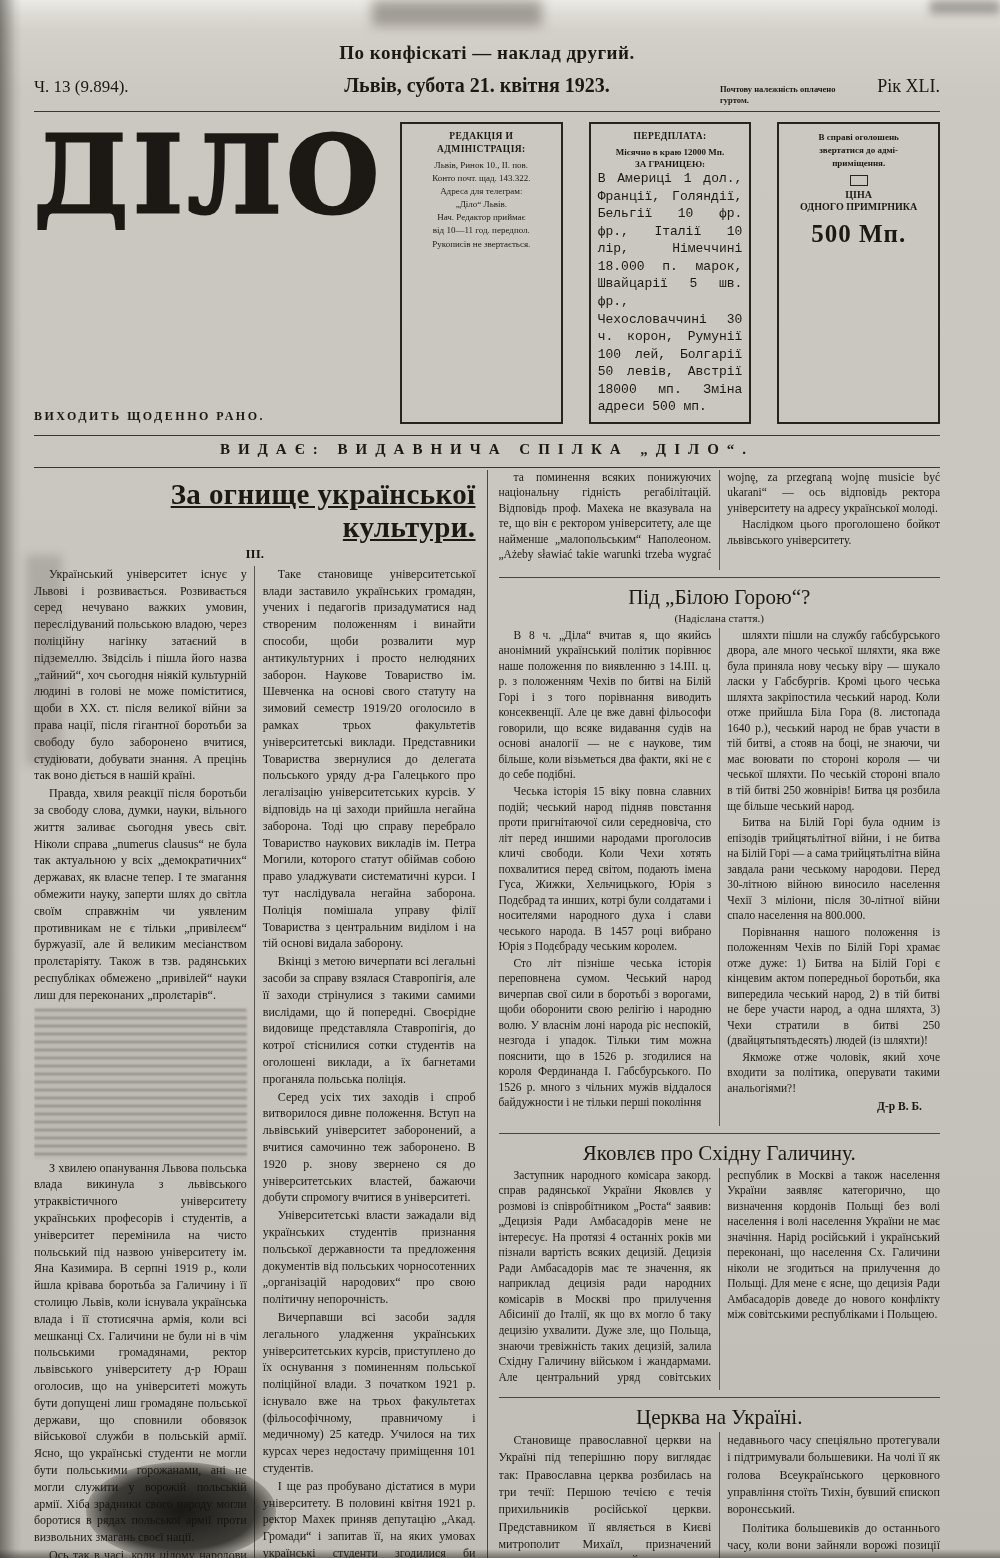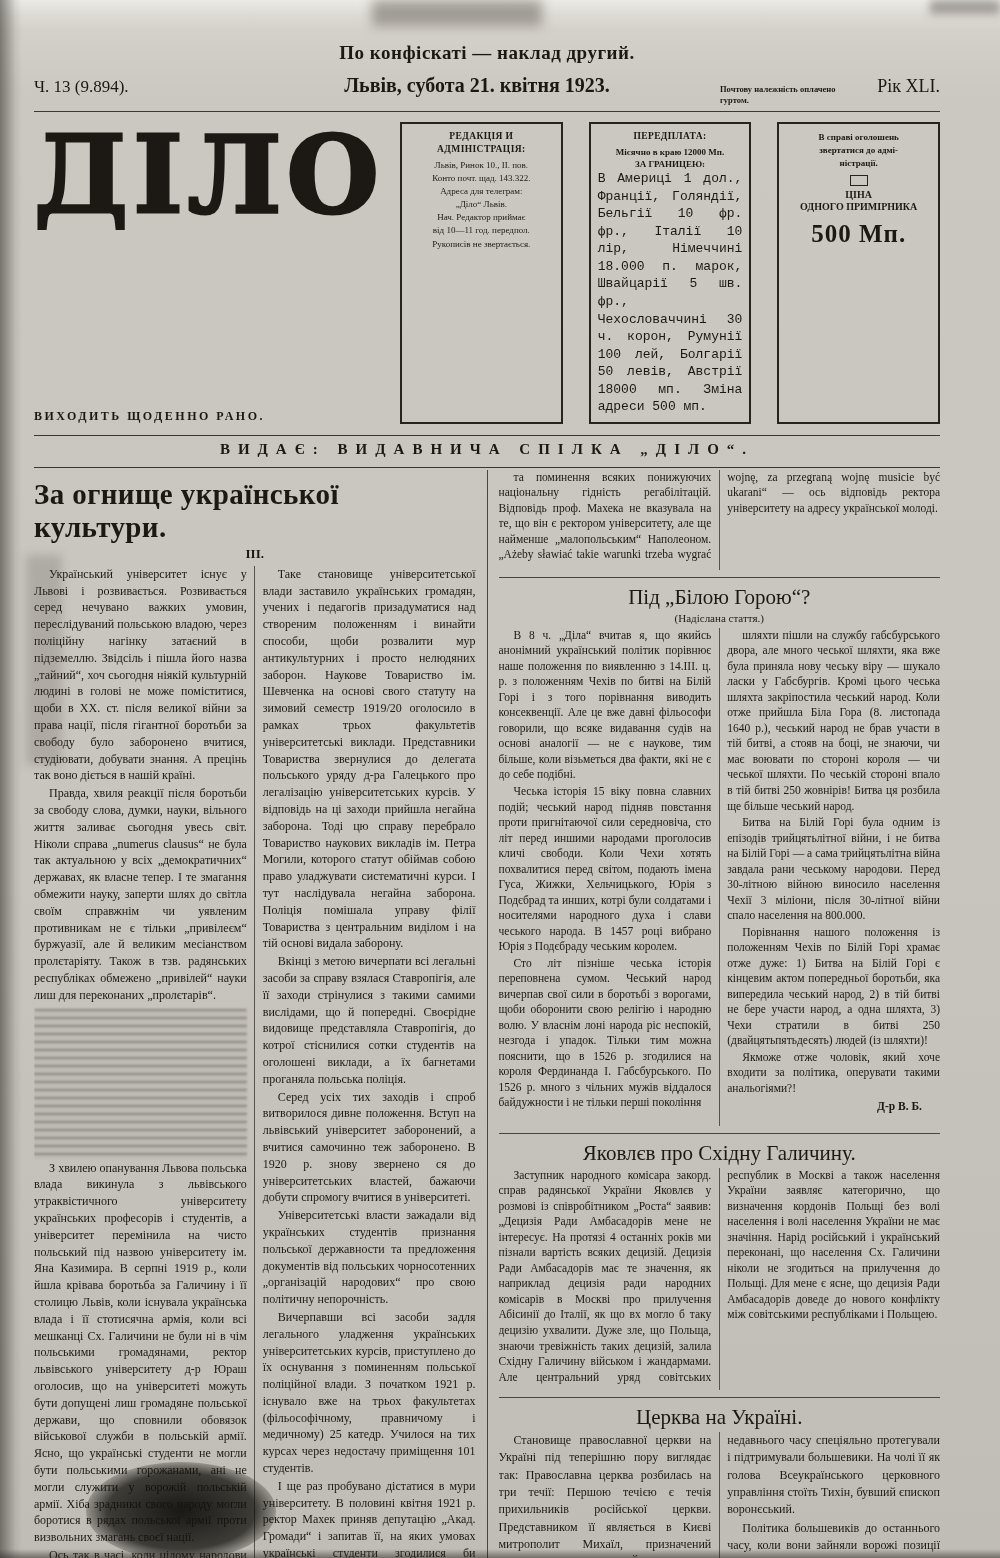"ністрації." p { text: ністрації -> приміщення }
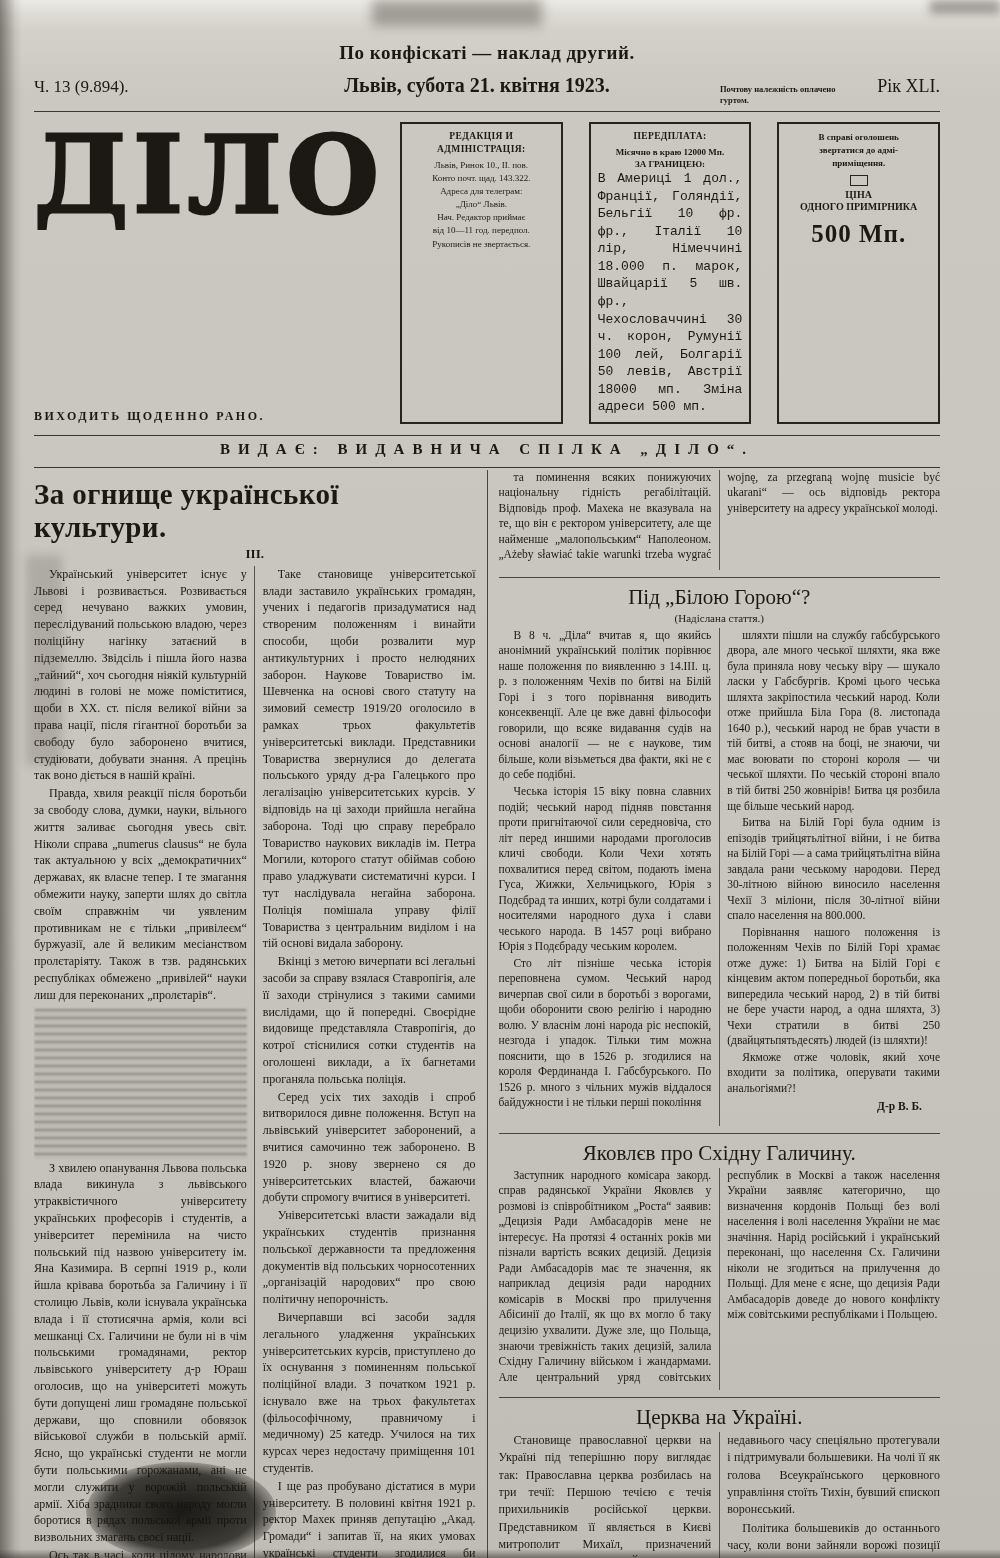"За огнище української культури." h1.art-title { text-align: left -> right; text-decoration: none -> underline }
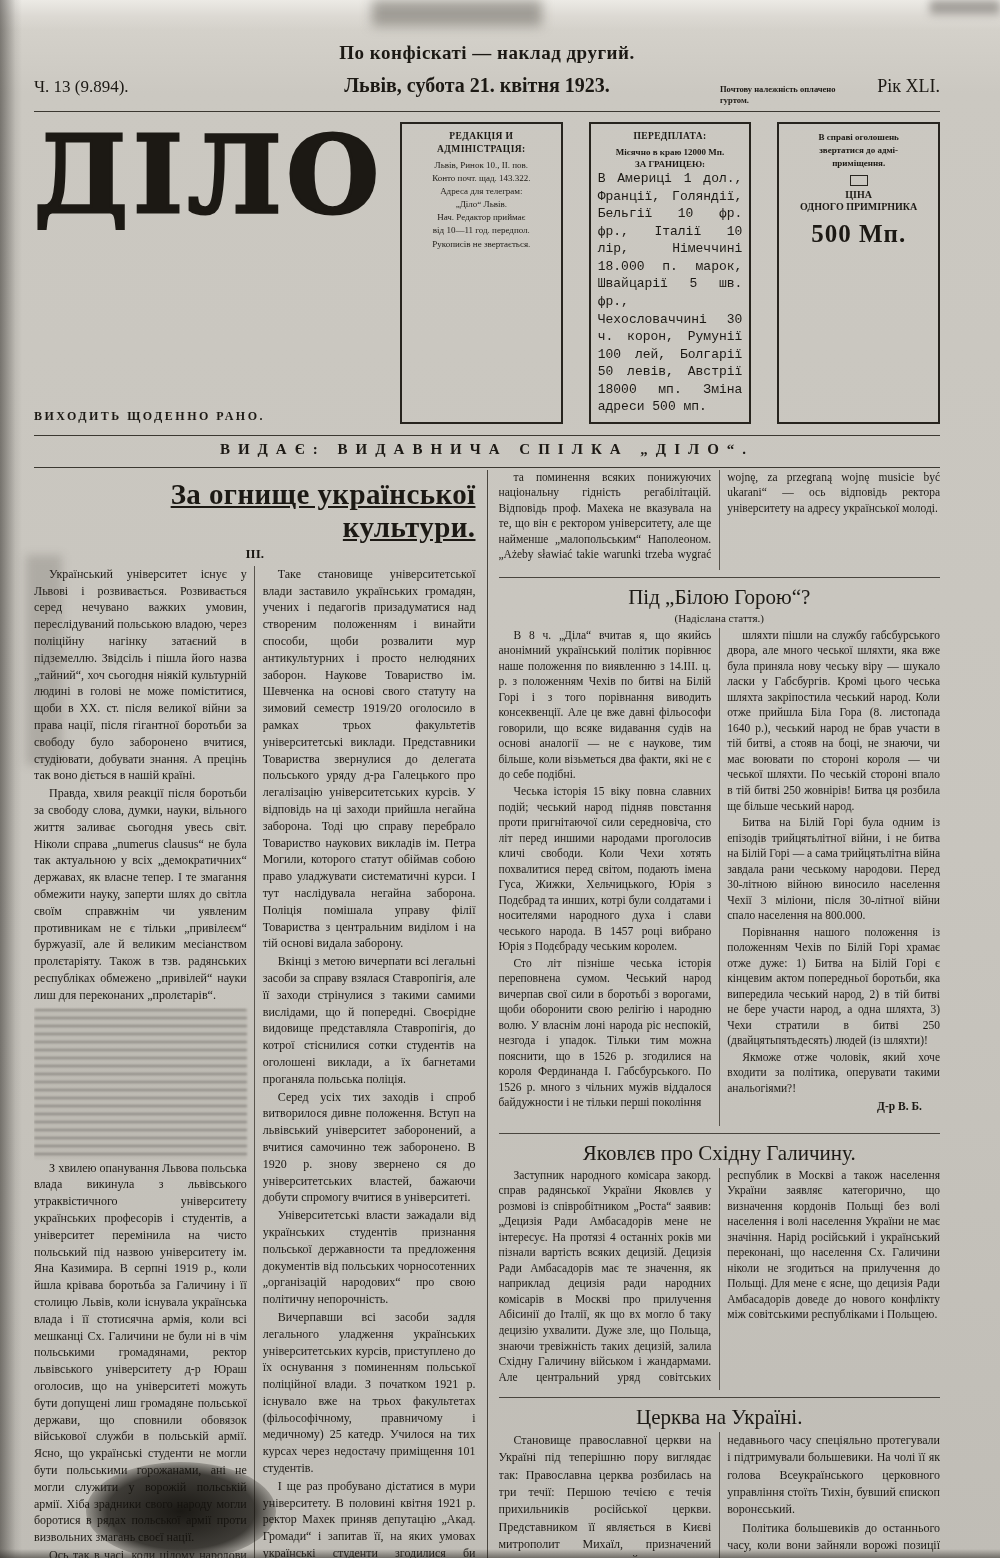"Наслідком цього проголошено бойкот" p { html: none -> <p>Наслідком цього проголошено бойкот львівського університету.</p> }
